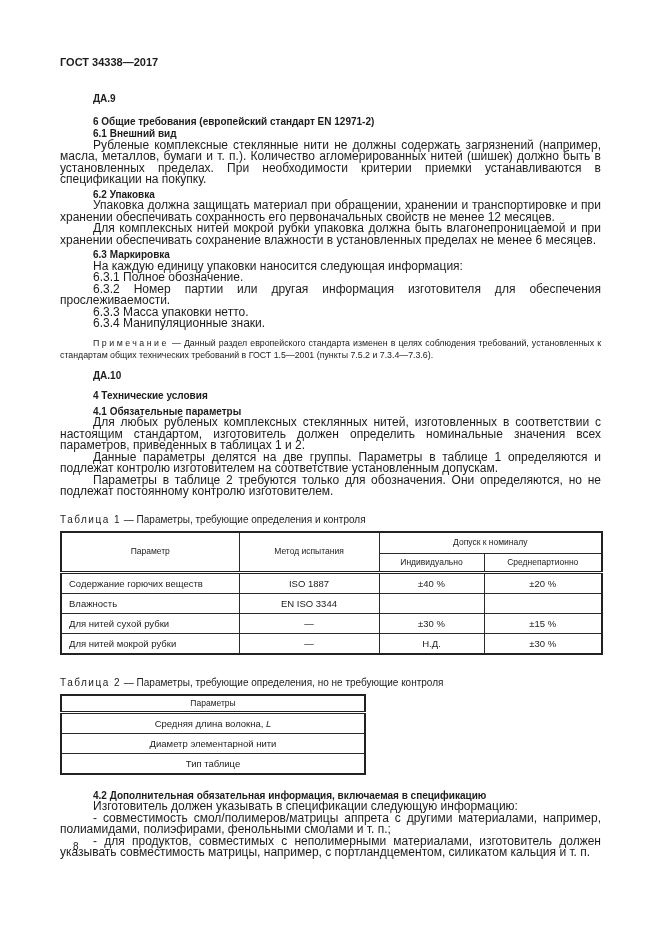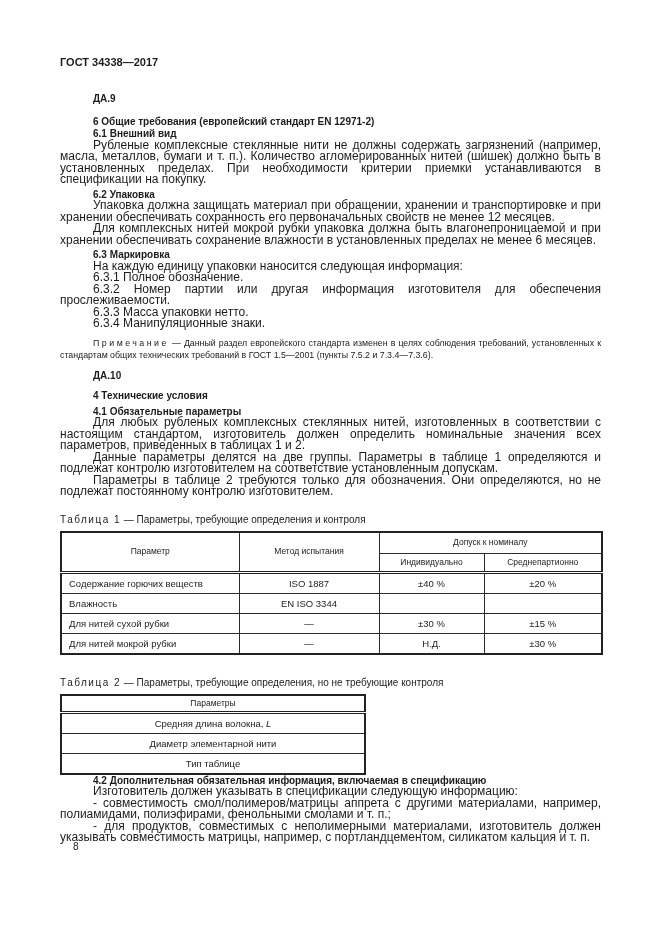"4.2 Дополнительная обязательная" .h.mt15 { margin-top: 0 -> 15px }
